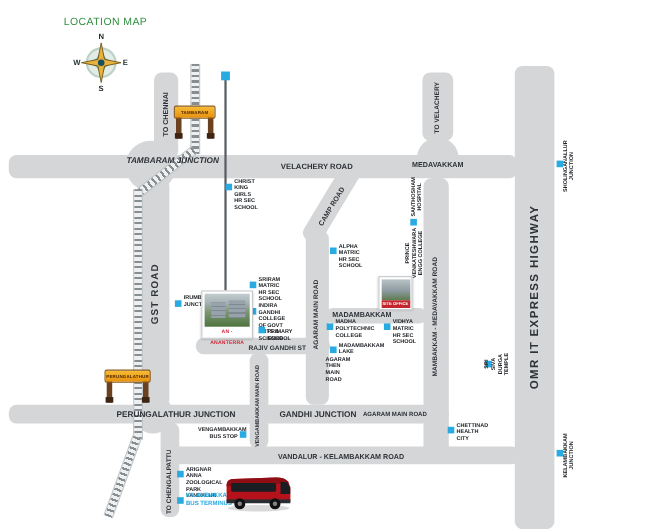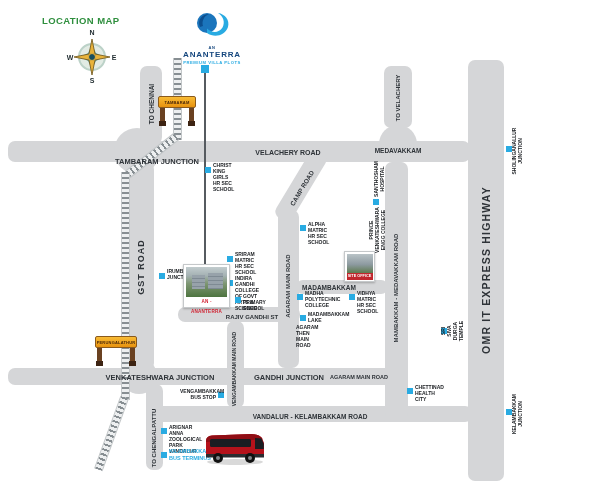"LOCATION MAP" #heading { font-weight: bold -> normal; left: 42px -> 58px }
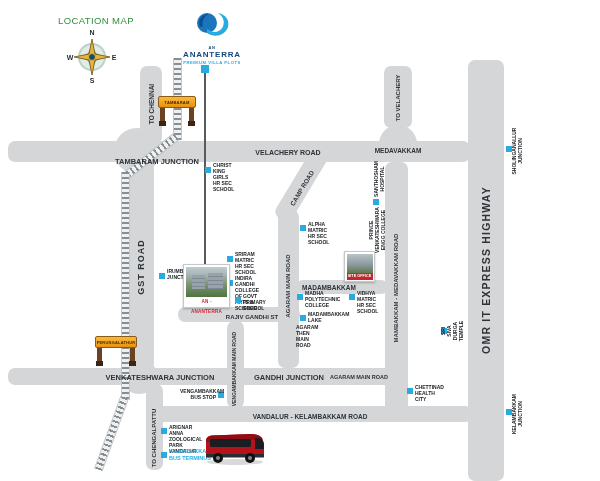"ANANTERRA" div { html: <div> <svg> <circle></circle> <path></path> <path></path> </svg> <div>AN</div> <div>ANANTERRA</div> <div>PREMIUM VILLA PLOTS</div> </div> -> none }
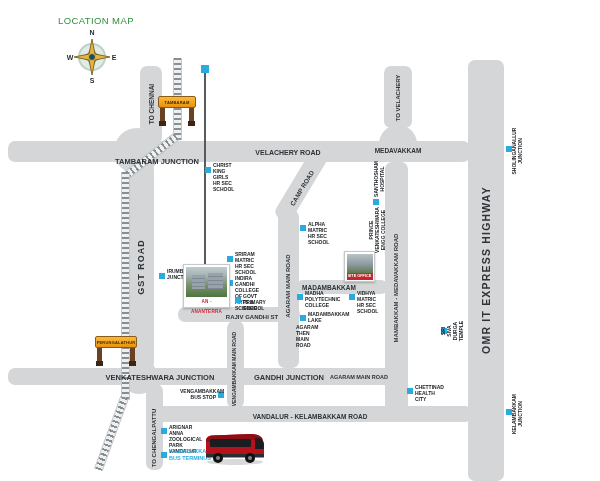"TAMBARAM JUNCTION" div.rlabel { font-style: none -> italic; top: 161px -> 146px }
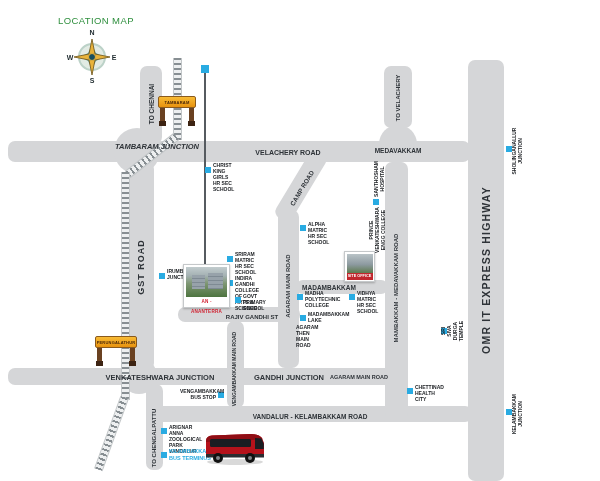"VENKATESHWARA JUNCTION" div.rlabel { text: VENKATESHWARA -> PERUNGALATHUR }
